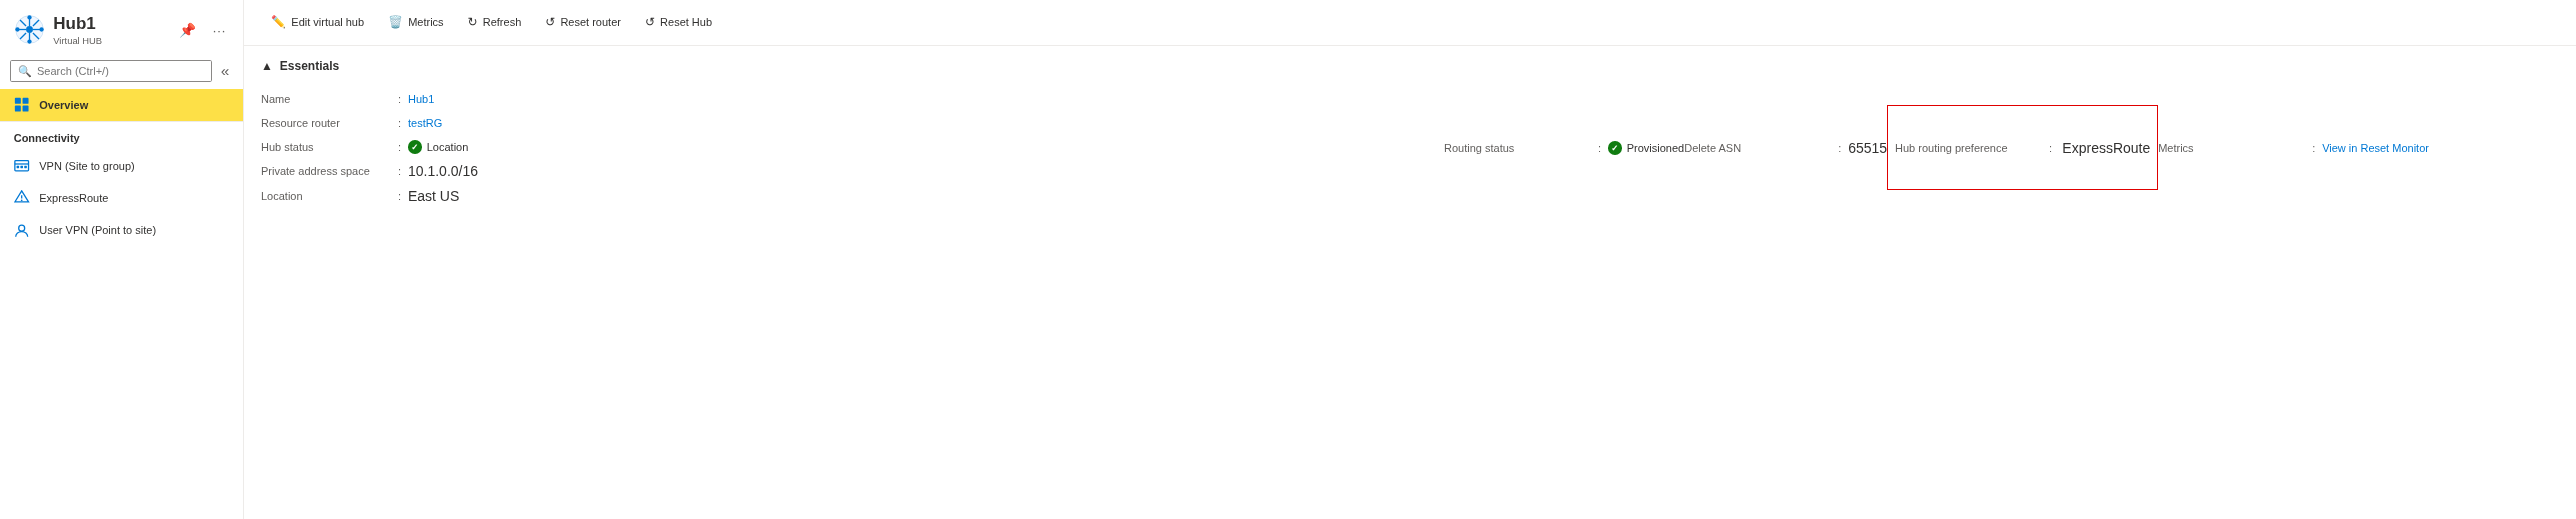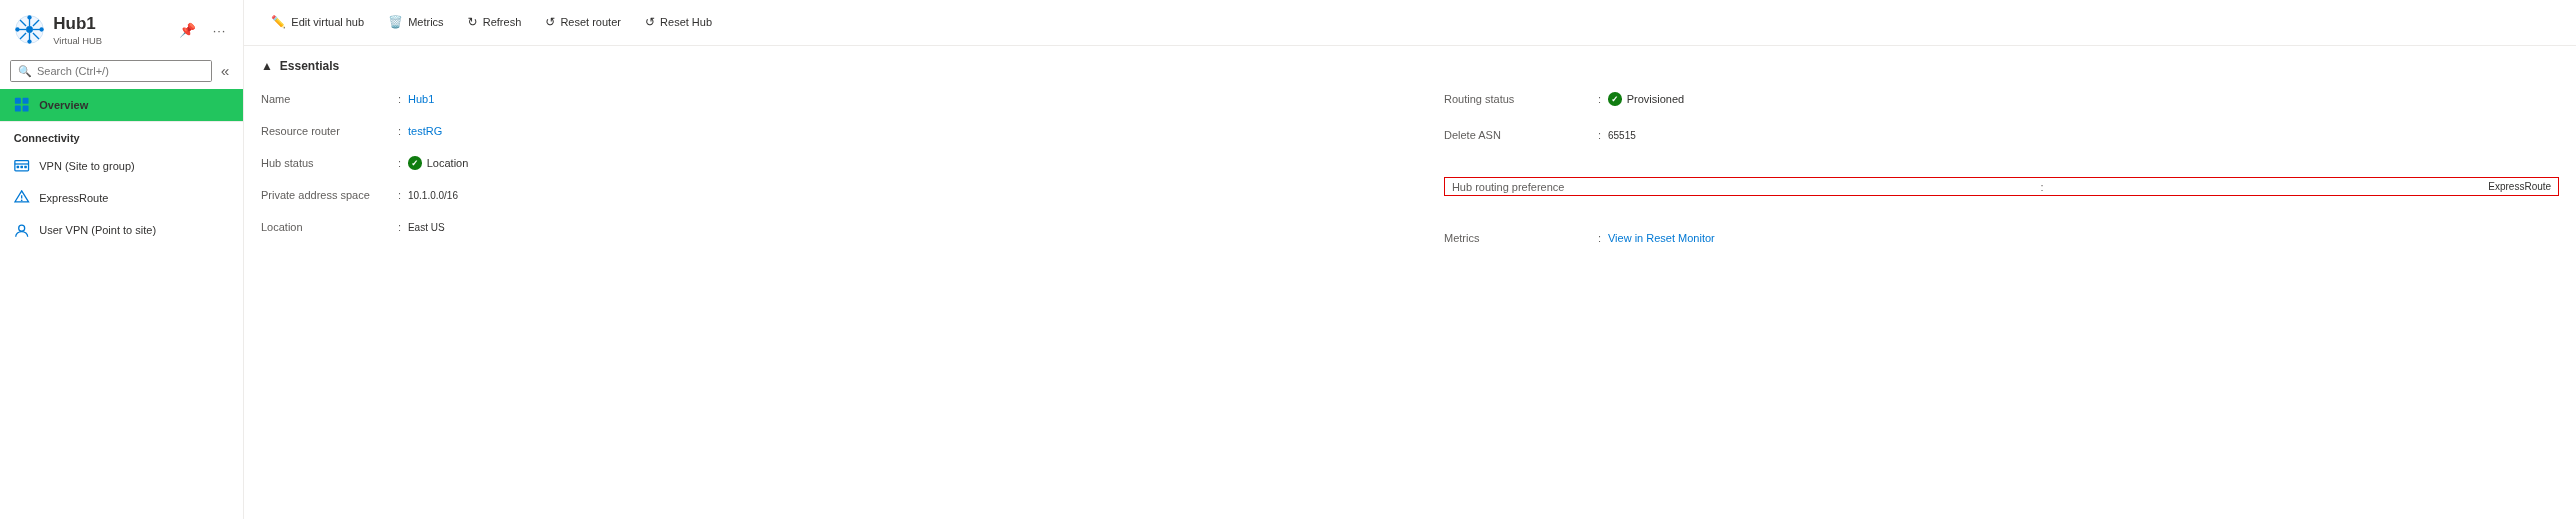"Overview" .nav-item.active { background: #22c55e -> #fde047 }
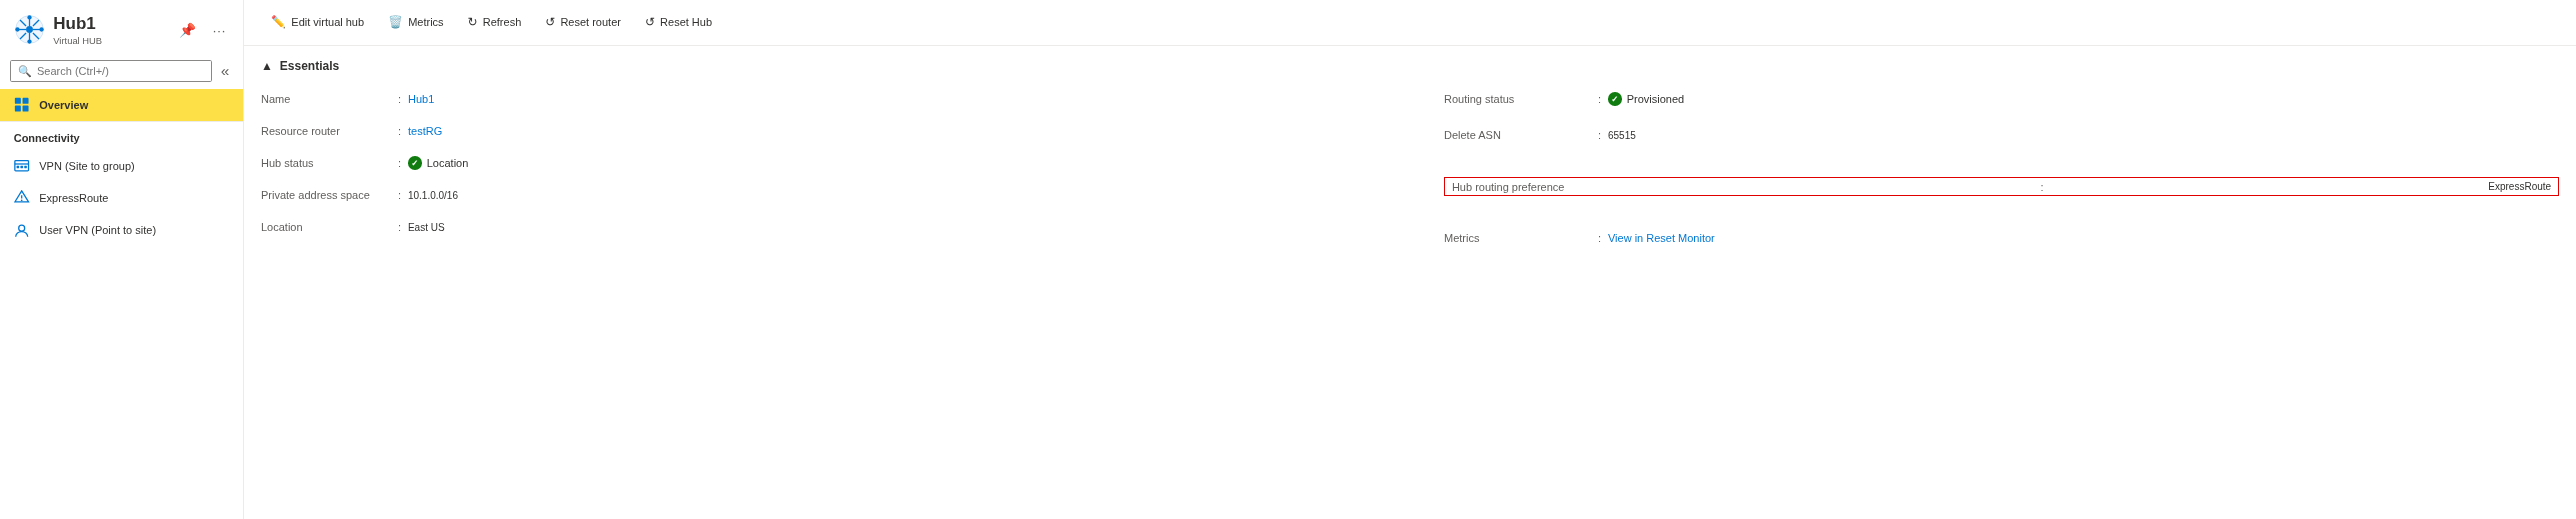"Name" .essentials-left { gap: 8px -> 0 }
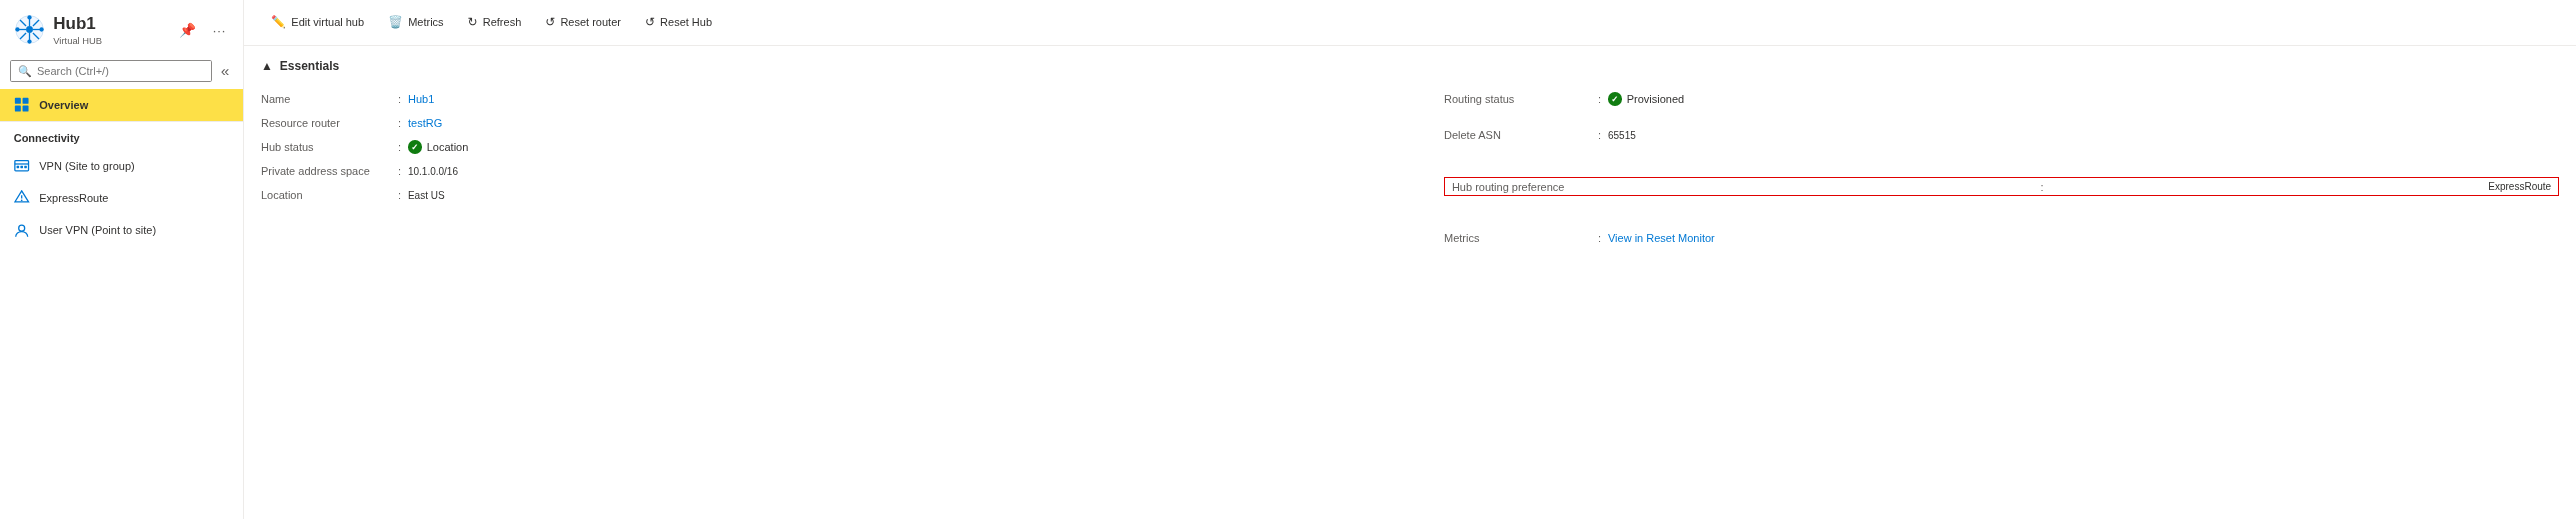"Routing status" .essentials-right { flex-direction: column -> row; gap: 12px -> 0 }
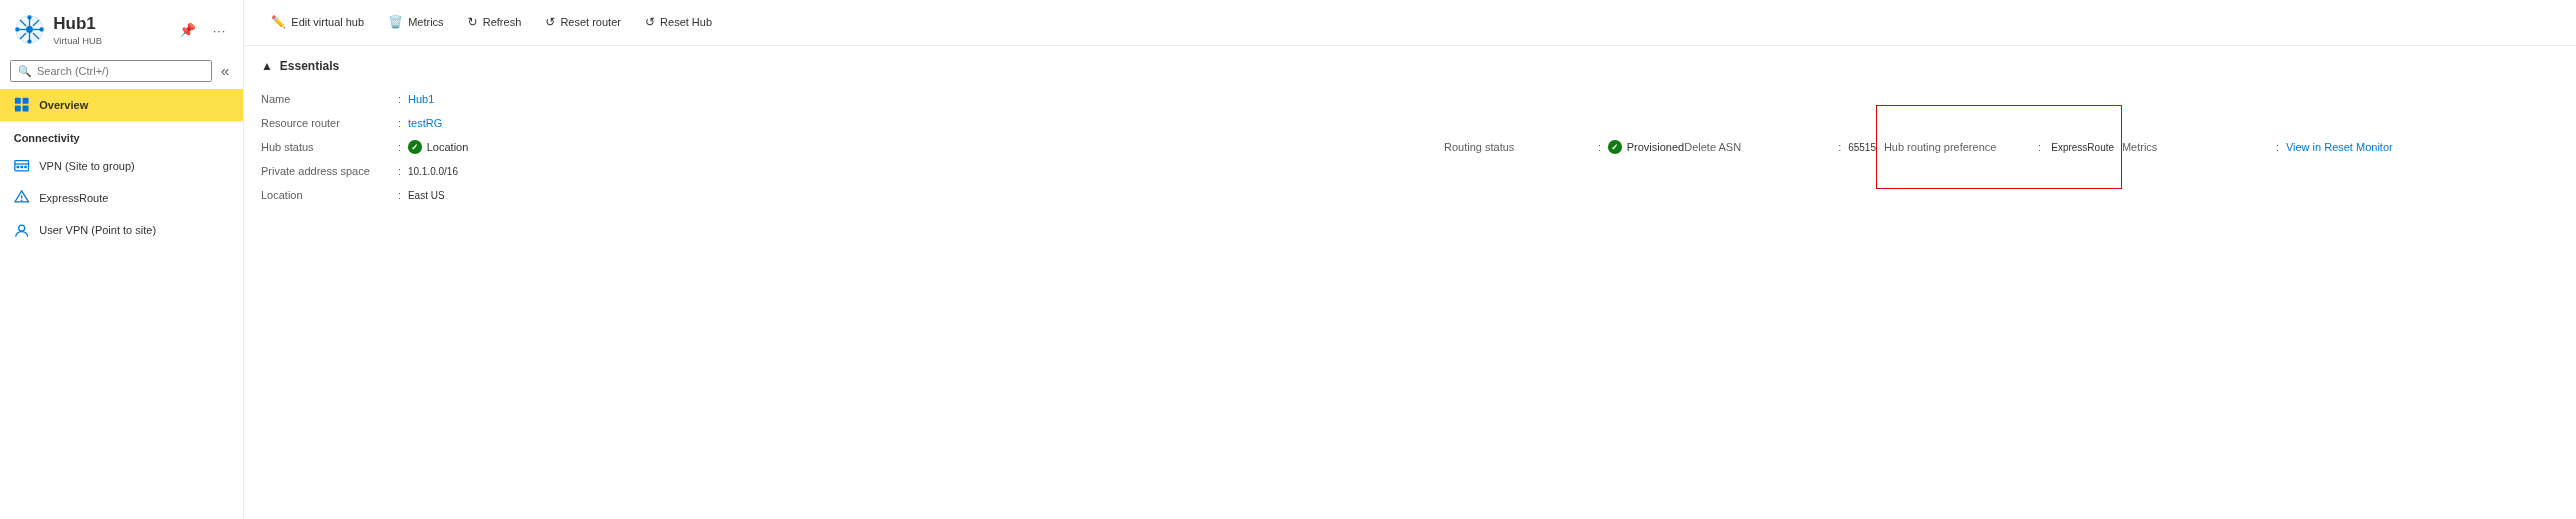"65515" .field-value { font-size: 10px -> 14px }
